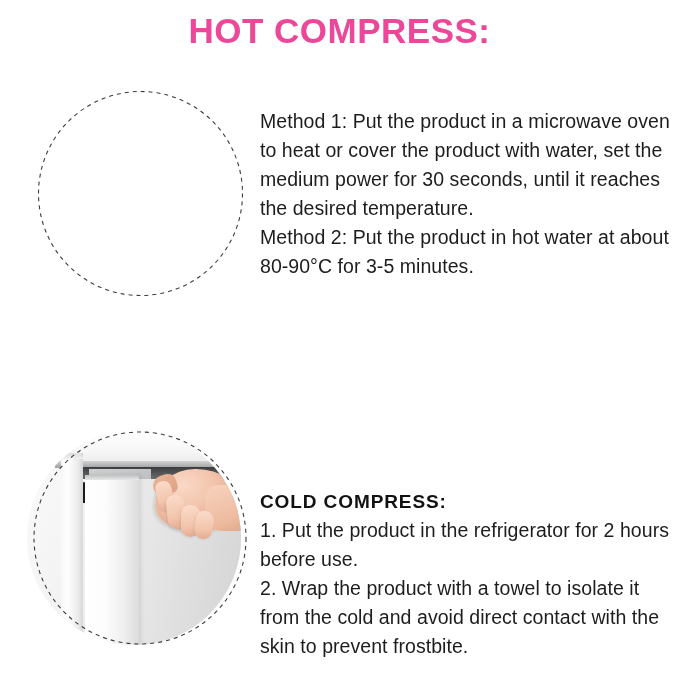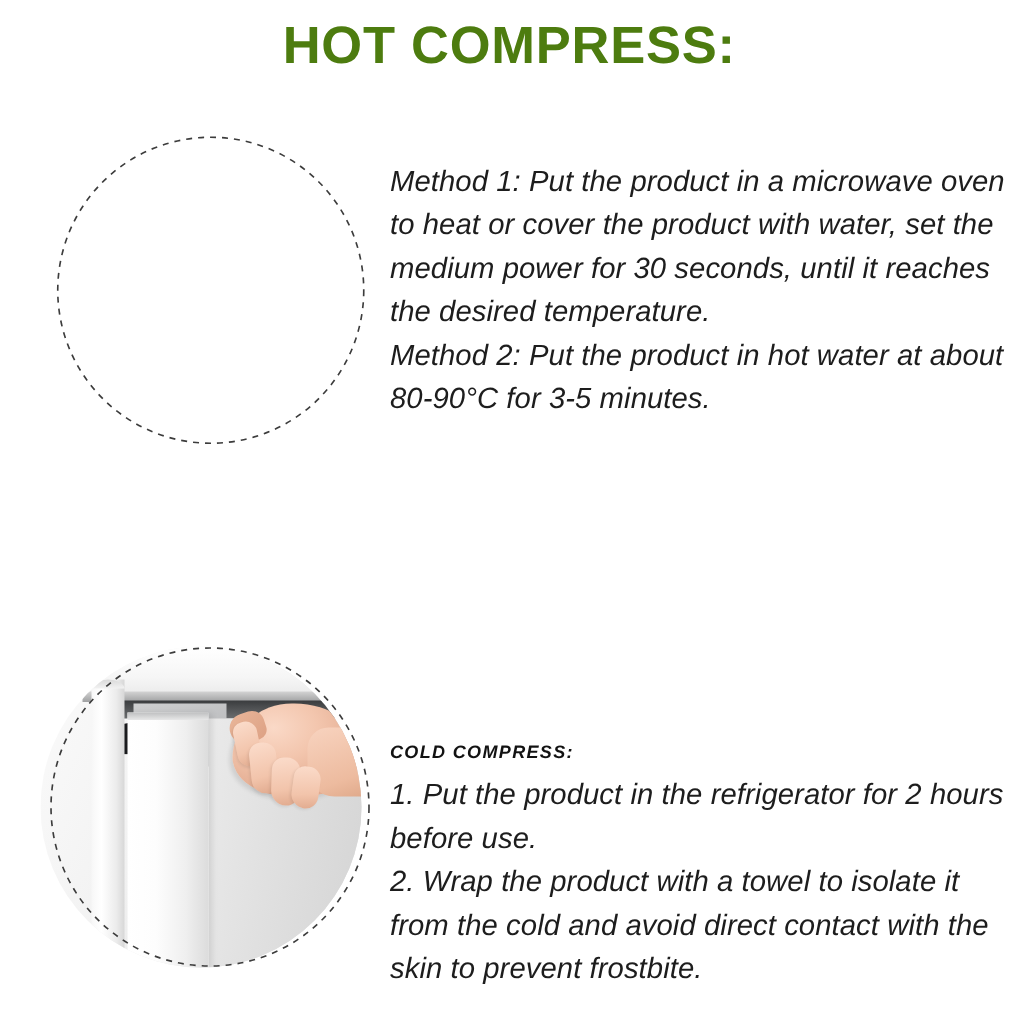"HOT COMPRESS:" .page-title { color: #4d7c0f -> #ec4899 }
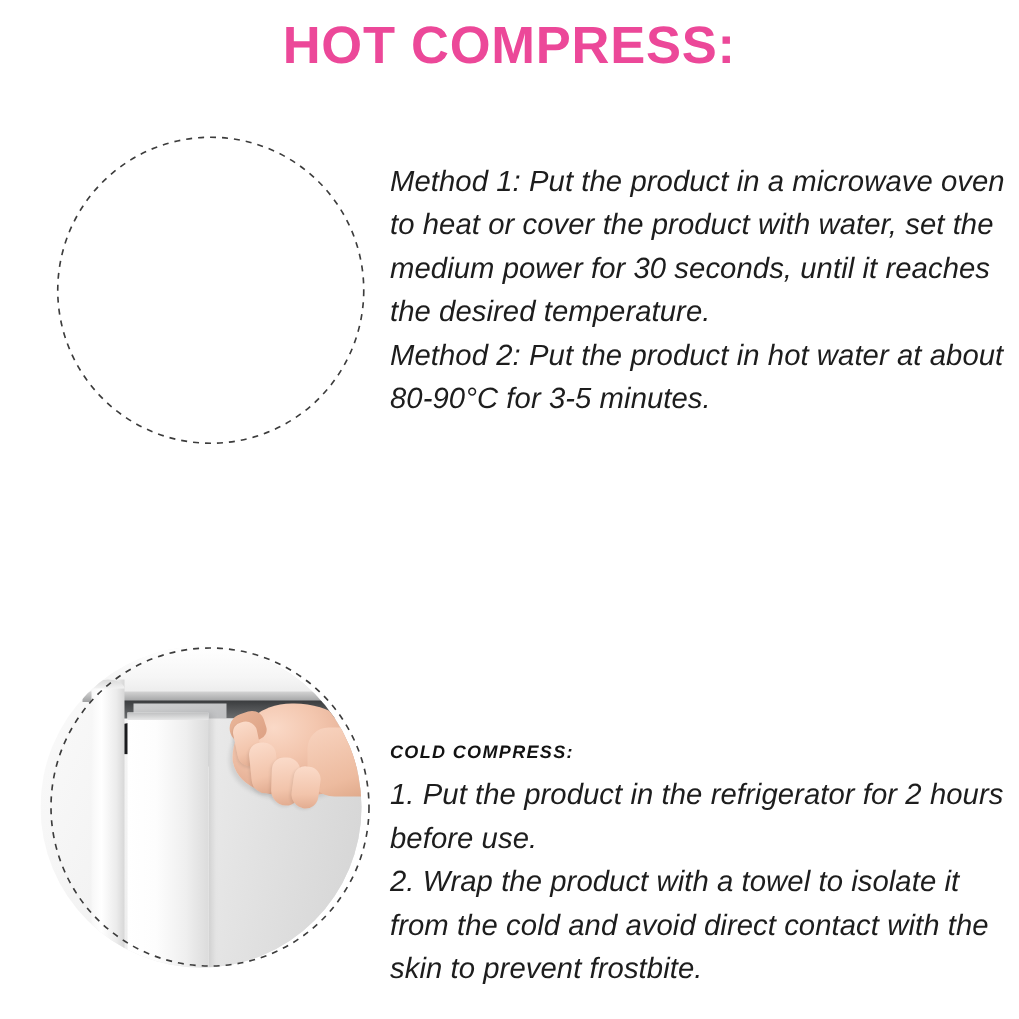"Method 1: Put the product" .body-text { font-style: italic -> none }
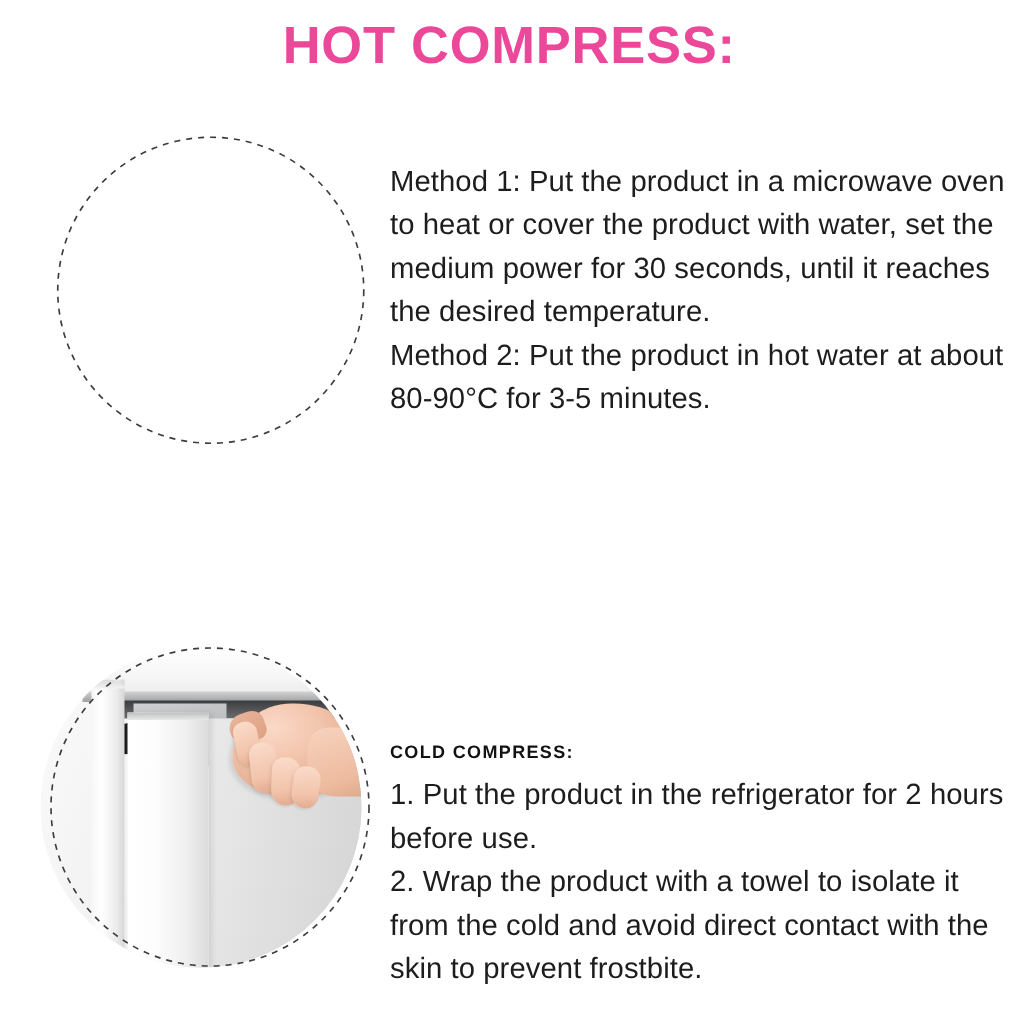"COLD COMPRESS:" .subhead { font-size: 12px -> 19px }
